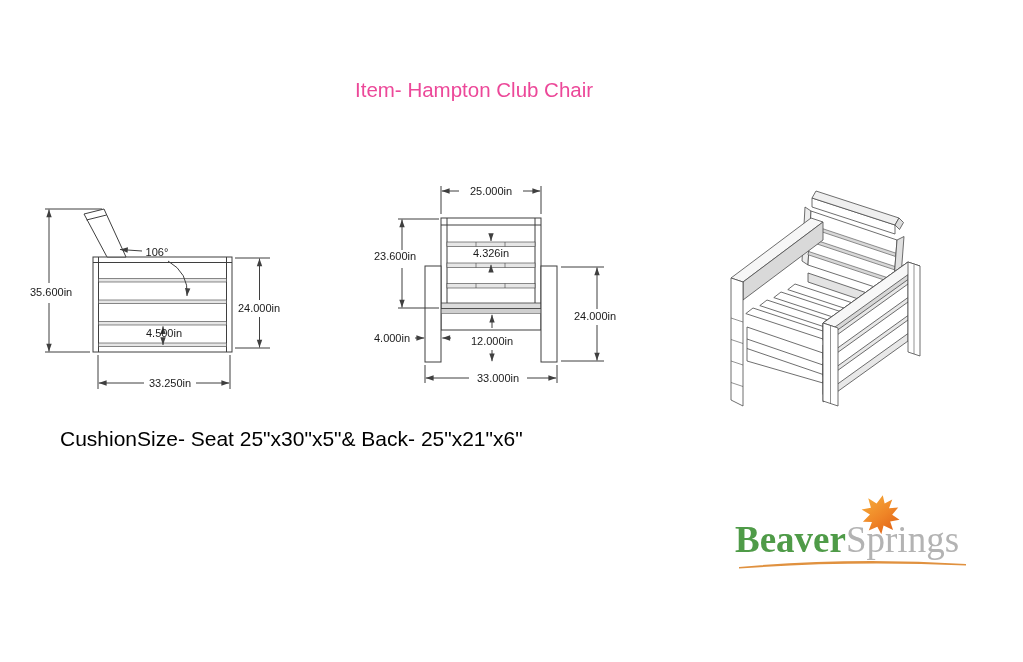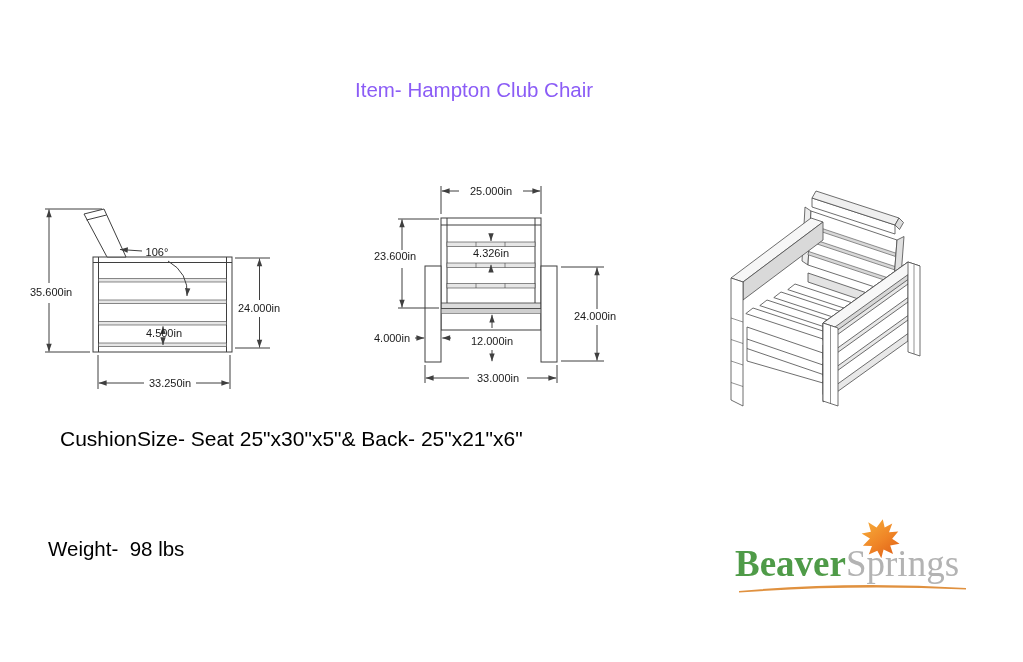"Item- Hampton Club Chair" #title { color: #8b5cf6 -> #ec4899 }
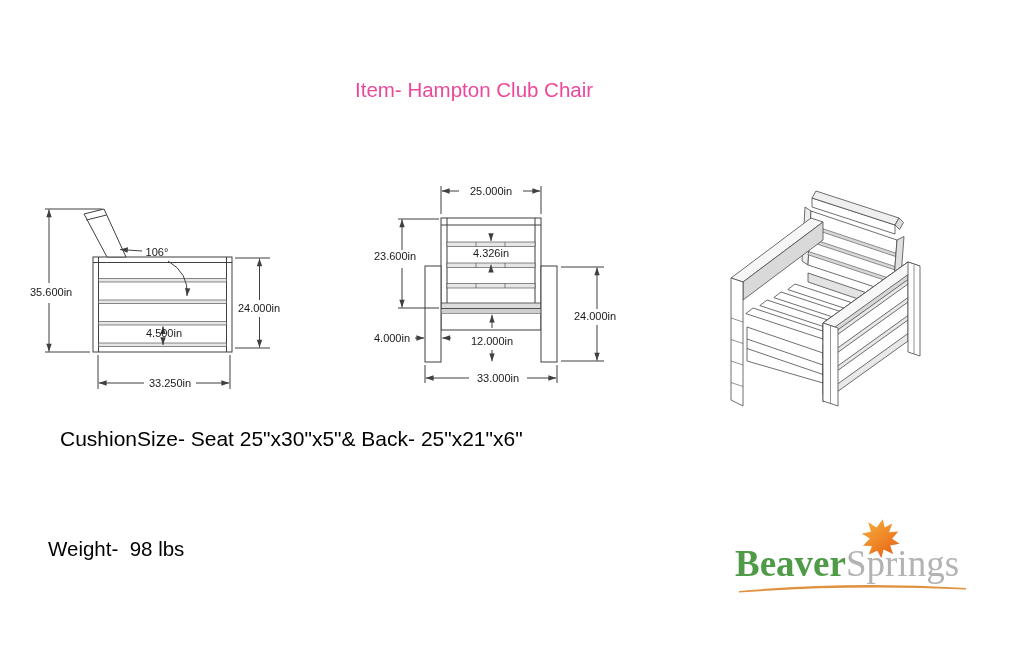"Weight- 98 lbs" div { html: <div>Weight- 98 lbs</div> -> none }
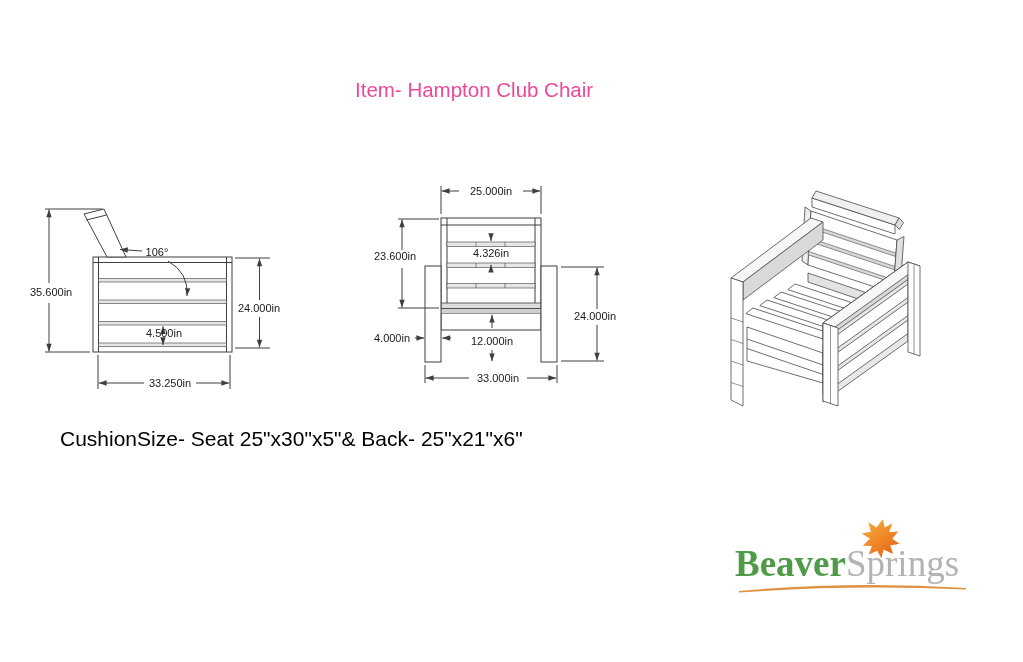"BeaverSprings" #logo { top: 522px -> 498px }
